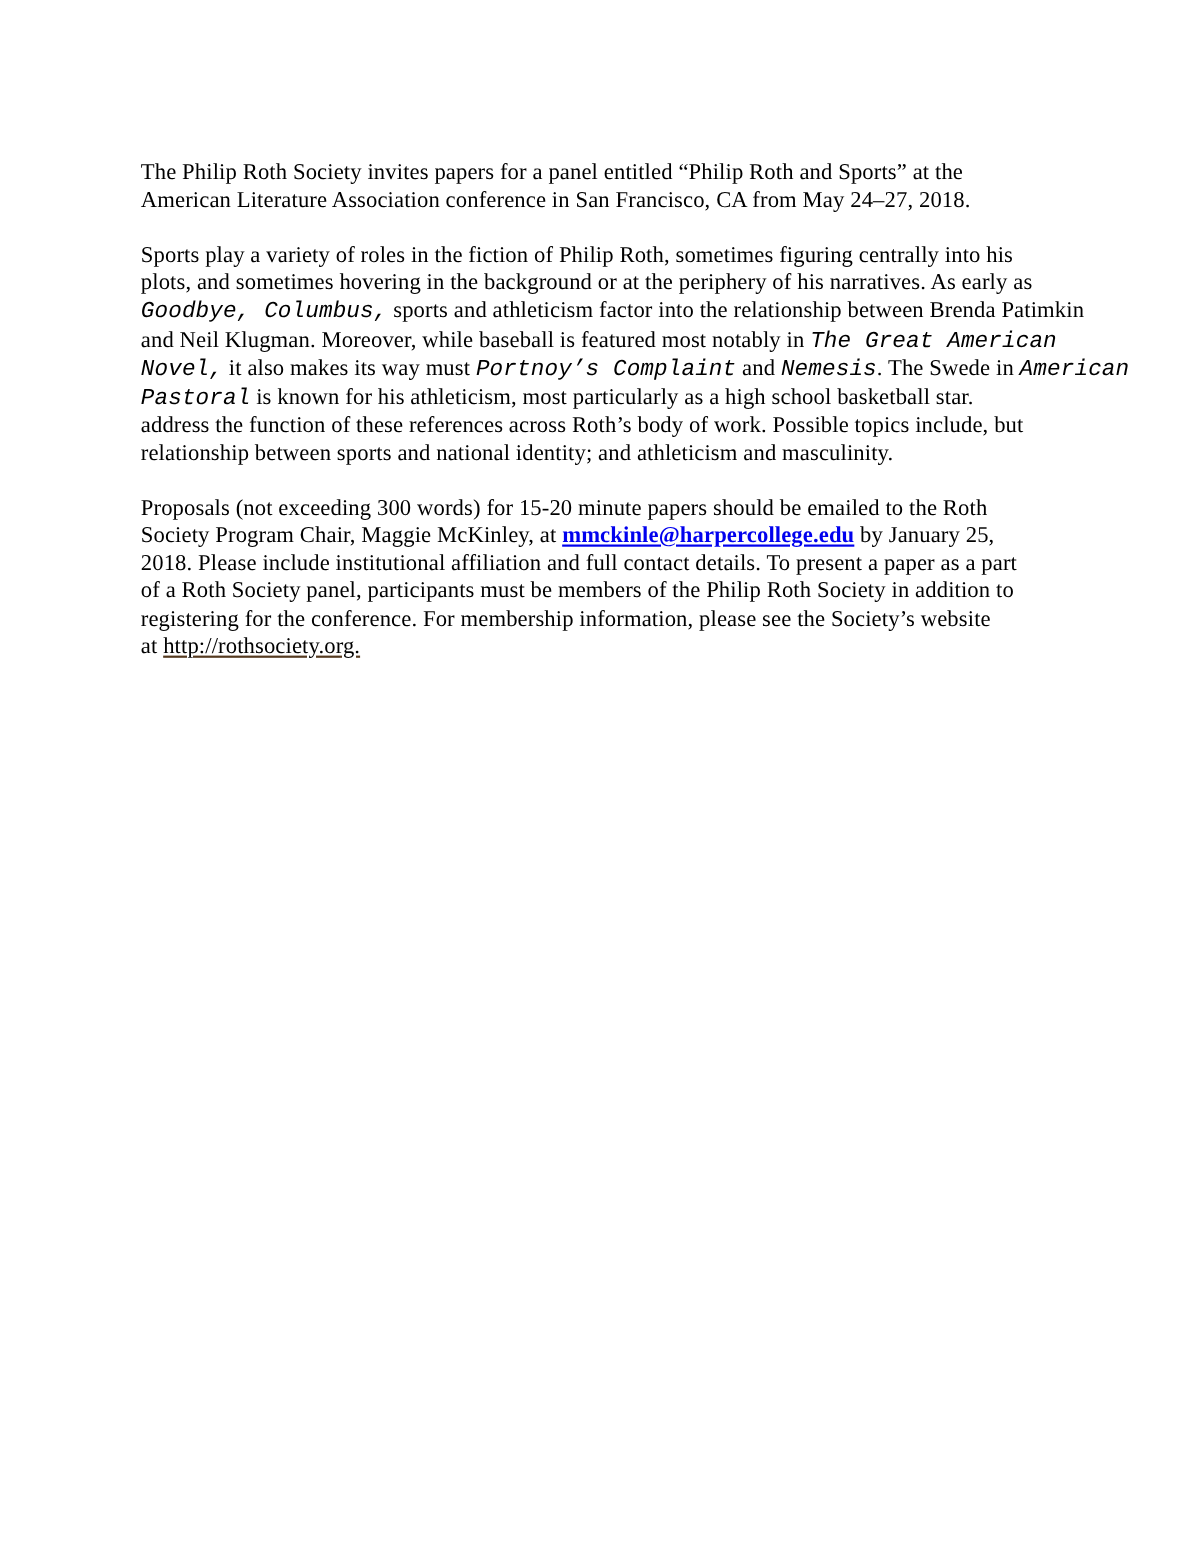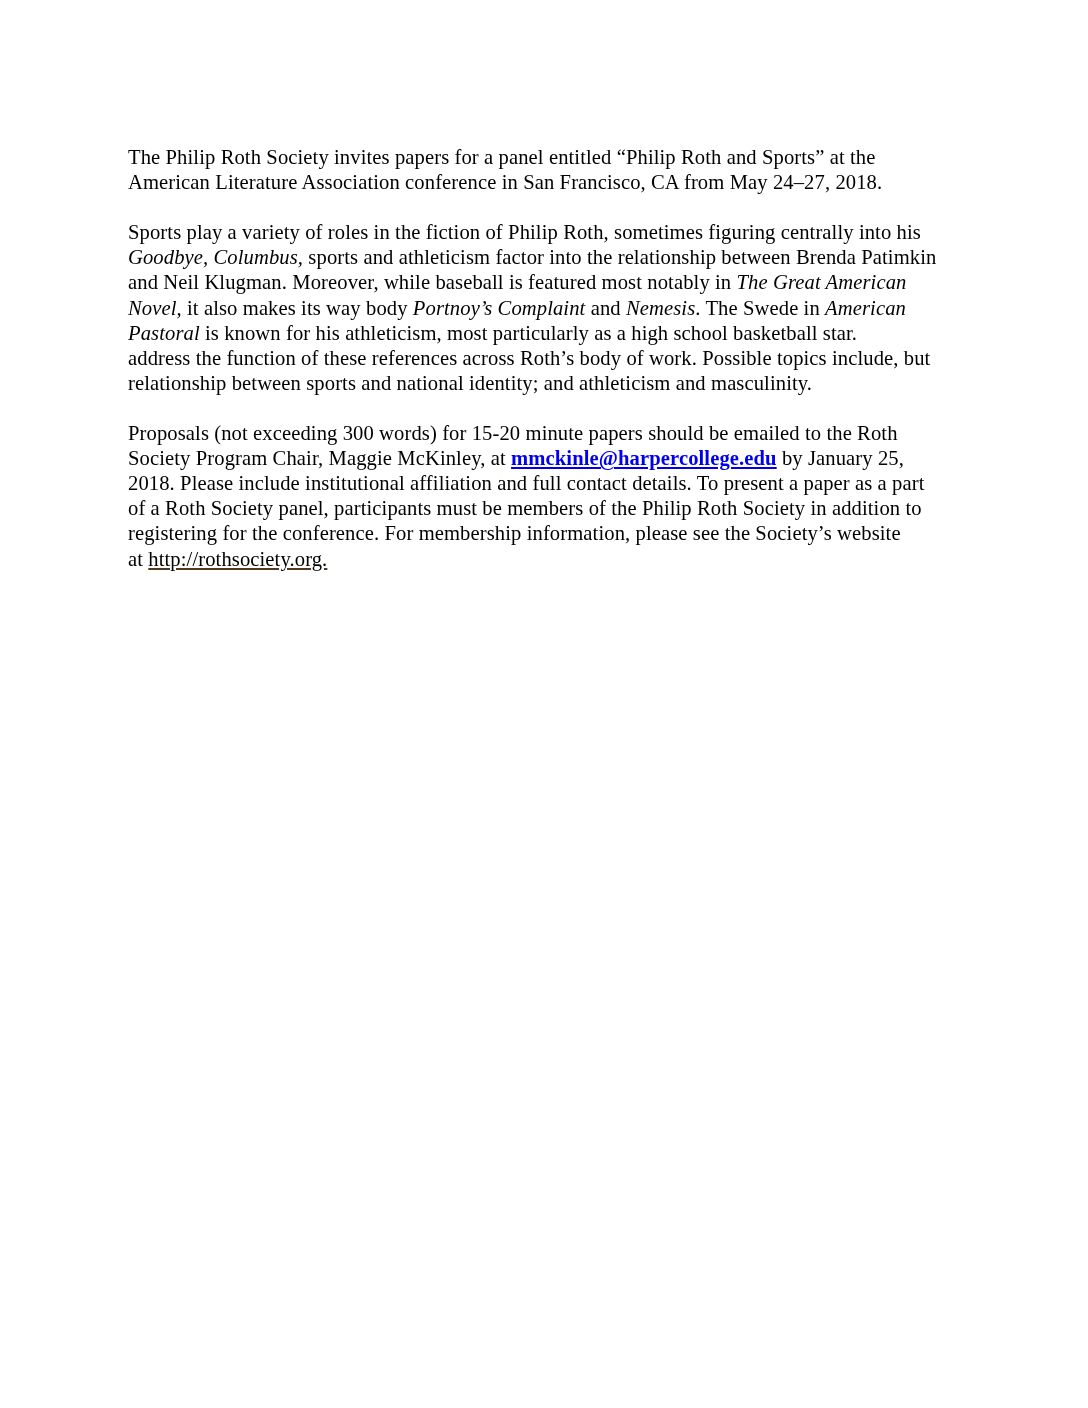"plots, and sometimes hovering in" div.line { html: none -> <div><span>plots, and sometimes hovering in the background or at the periphery of his narratives. As early as</span></div> }
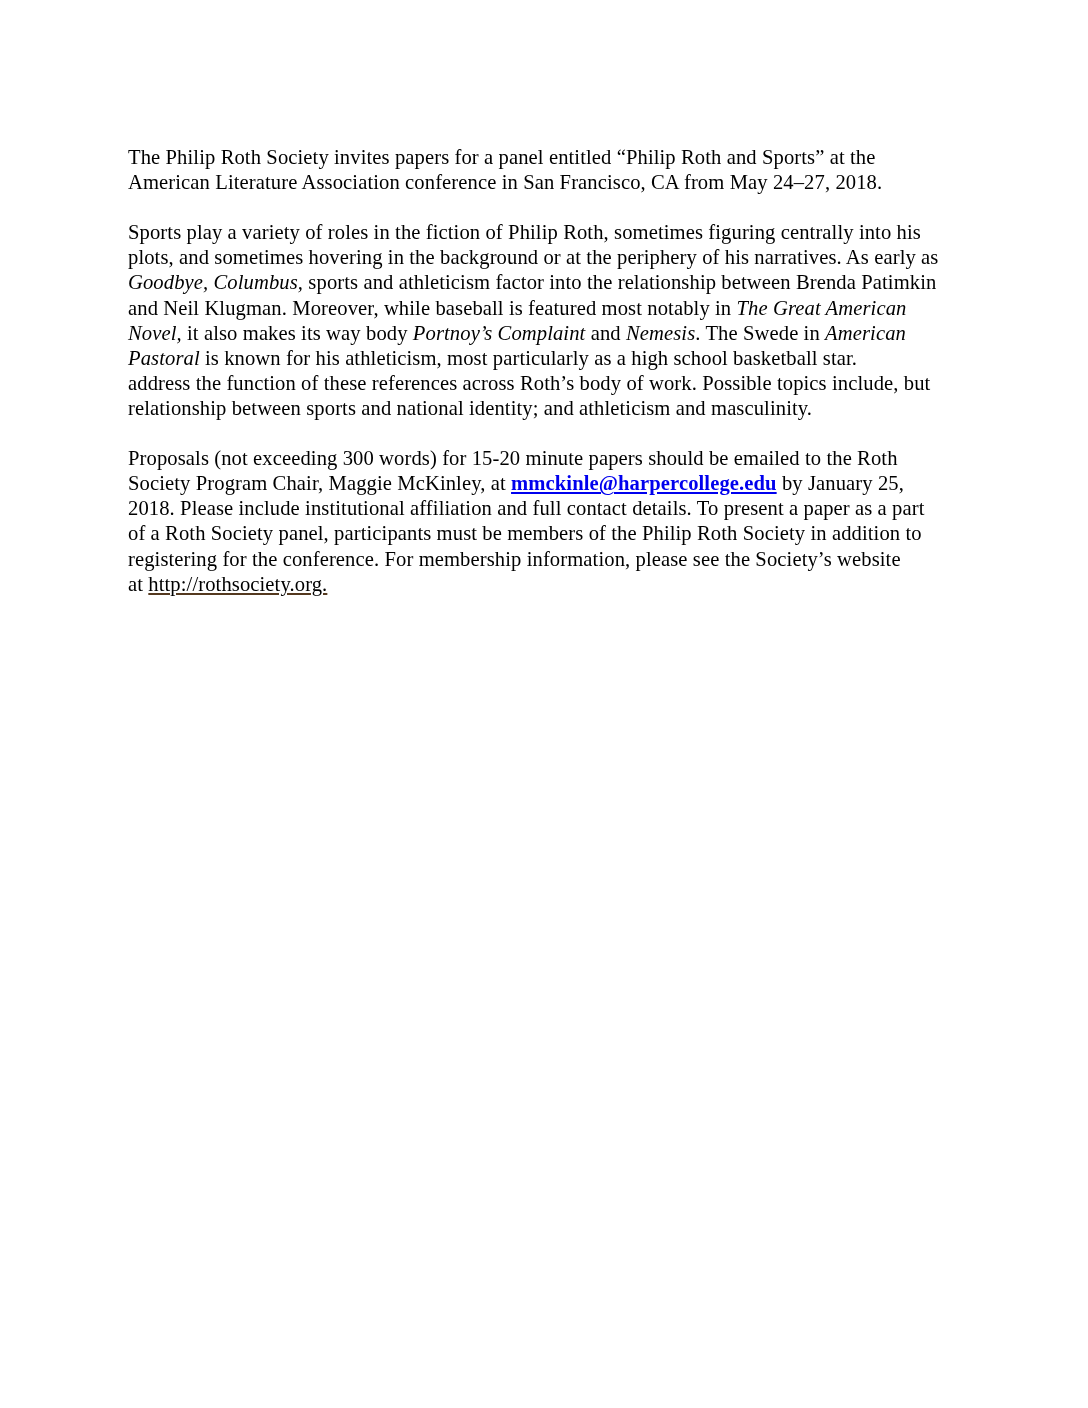"Goodbye, Columbus," .italic { font-family: none -> Liberation Mono, monospace }
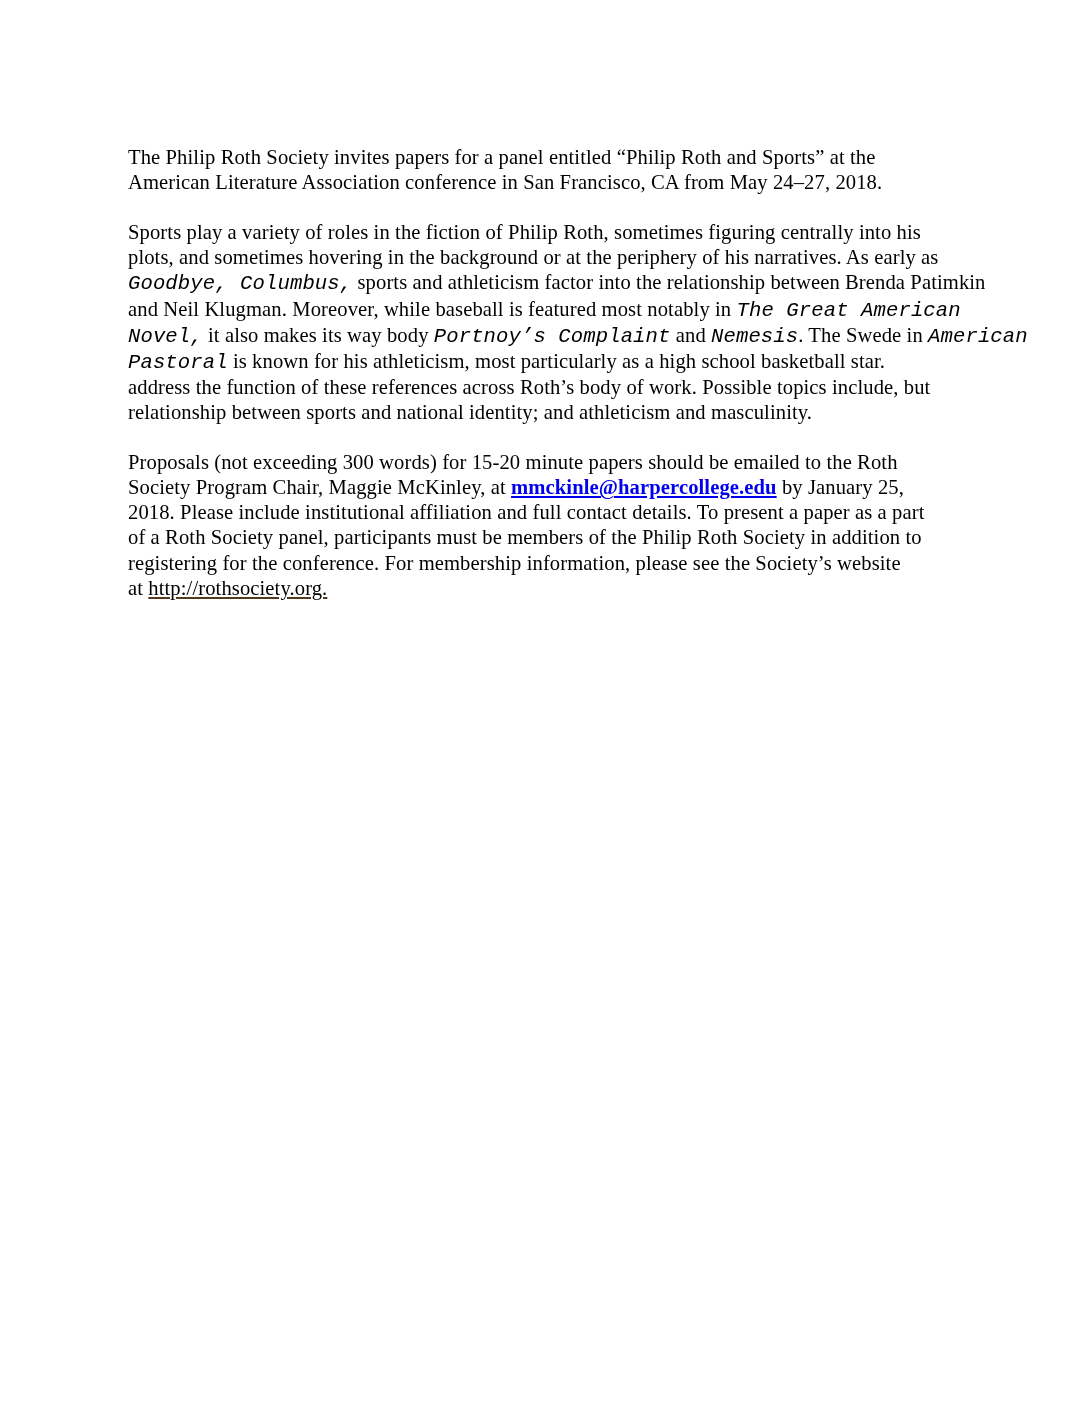"it also makes its way" span { text: body -> must }
